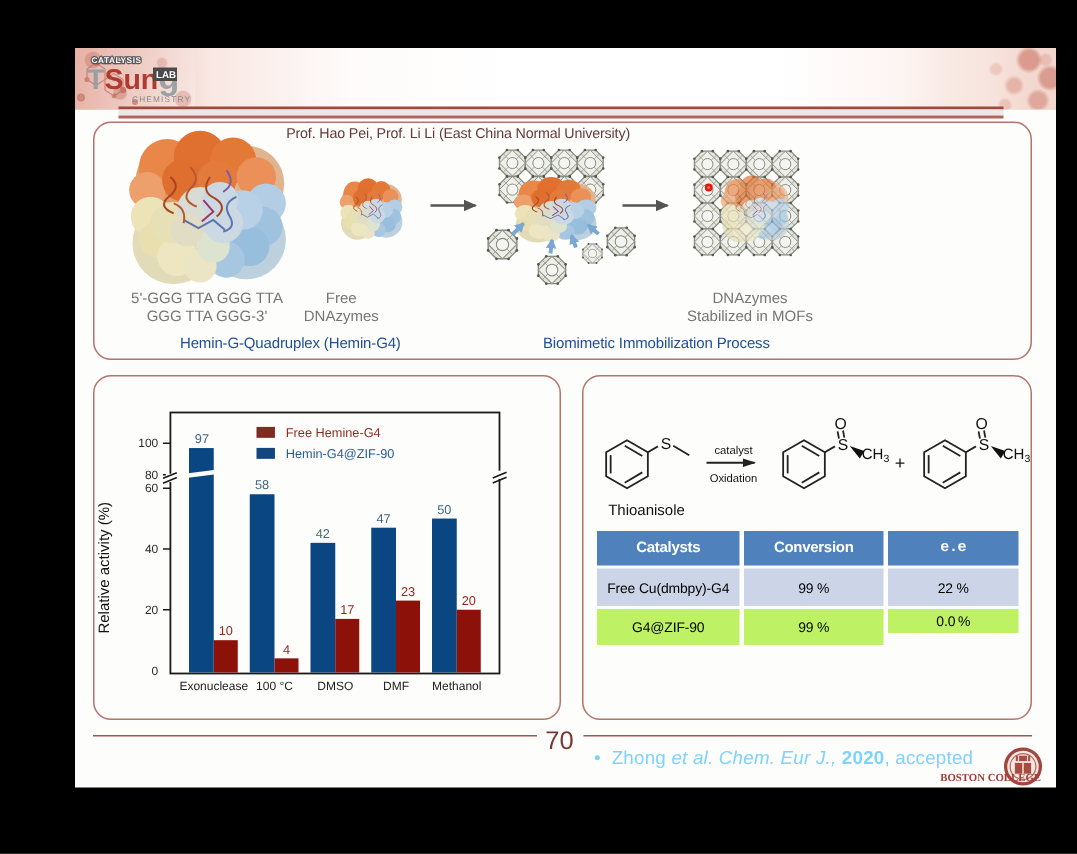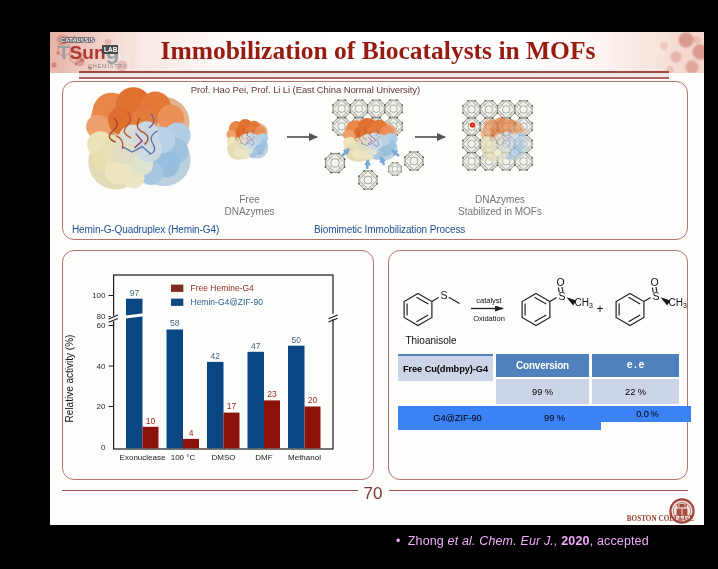"Immobilization of Biocatalysts in MOFs" div.title { html: <div>Immobilization of Biocatalysts in MOFs</div> -> none }
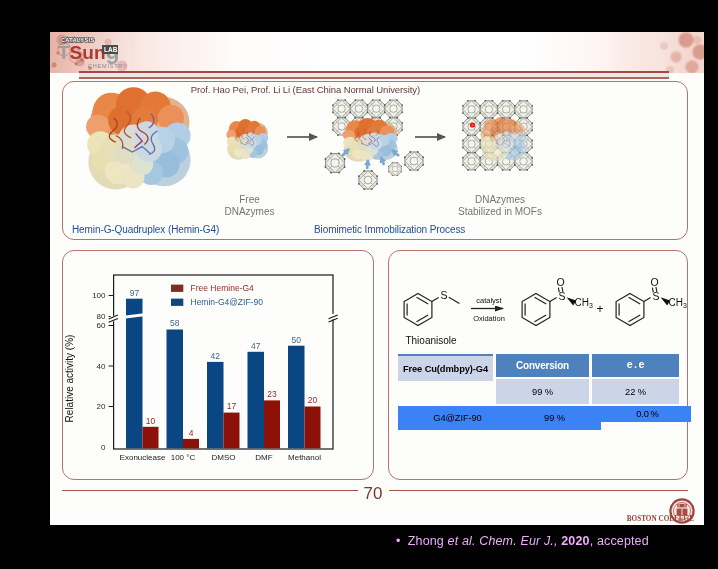"5'-GGG TTA GGG TTA" div.t-gray { html: none -> <div>5'-GGG TTA GGG TTA<br>GGG TTA GGG-3'</div> }
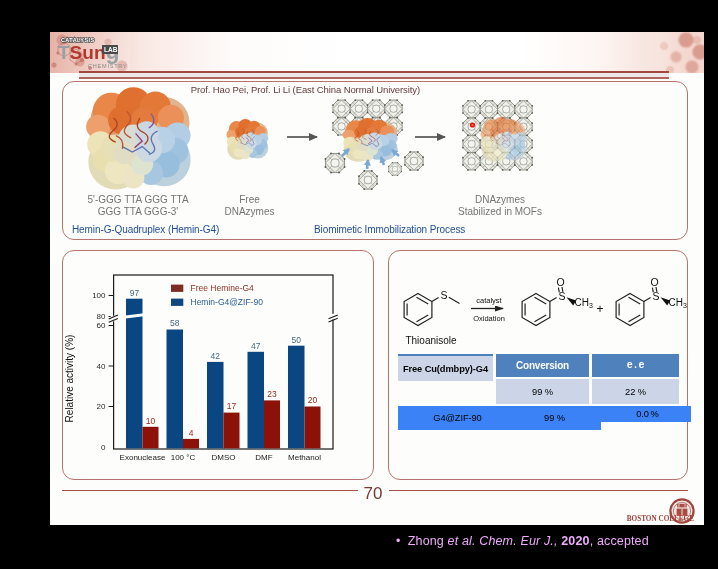"Free" div.t-gray { left: 209px -> 187px }
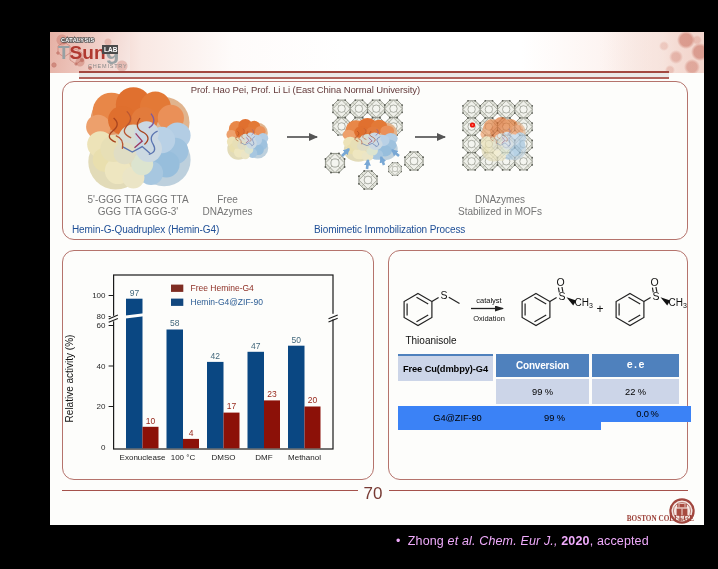"Hemin-G-Quadruplex (Hemin-G4)" .t-blue { margin-left: none -> 48px }
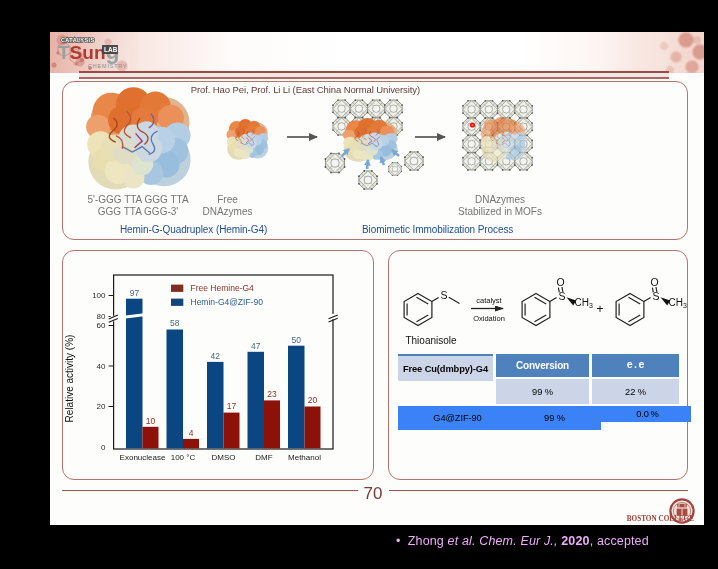"Free Cu(dmbpy)-G4" div.tcell { font-weight: bold -> none; top: 356px -> 379px }
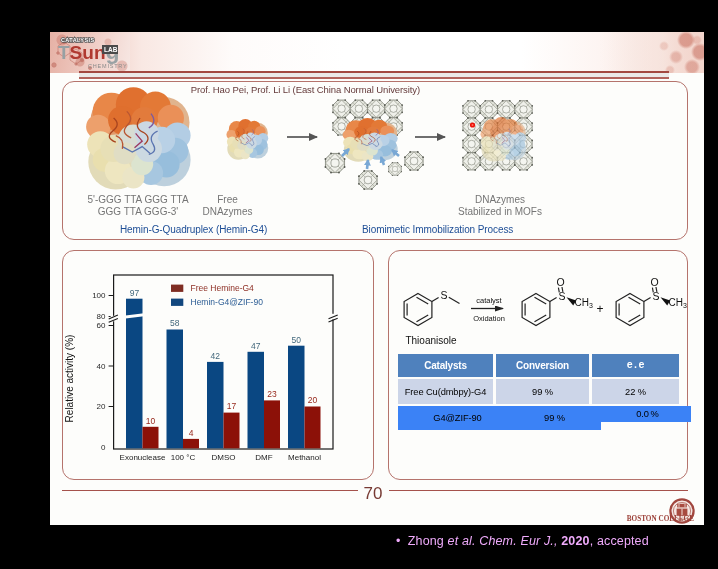"G4@ZIF-90" .trow2 { background: #3b82f6 -> #bef264; padding-left: 12px -> none }
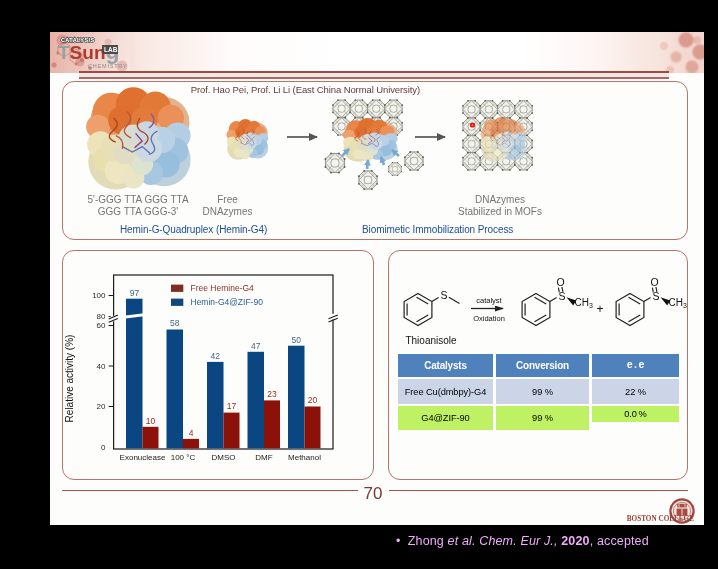"• Zhong et al. Chem." .cite { color: #f0abfc -> #7dd3fc; margin-top: 36px -> none }
